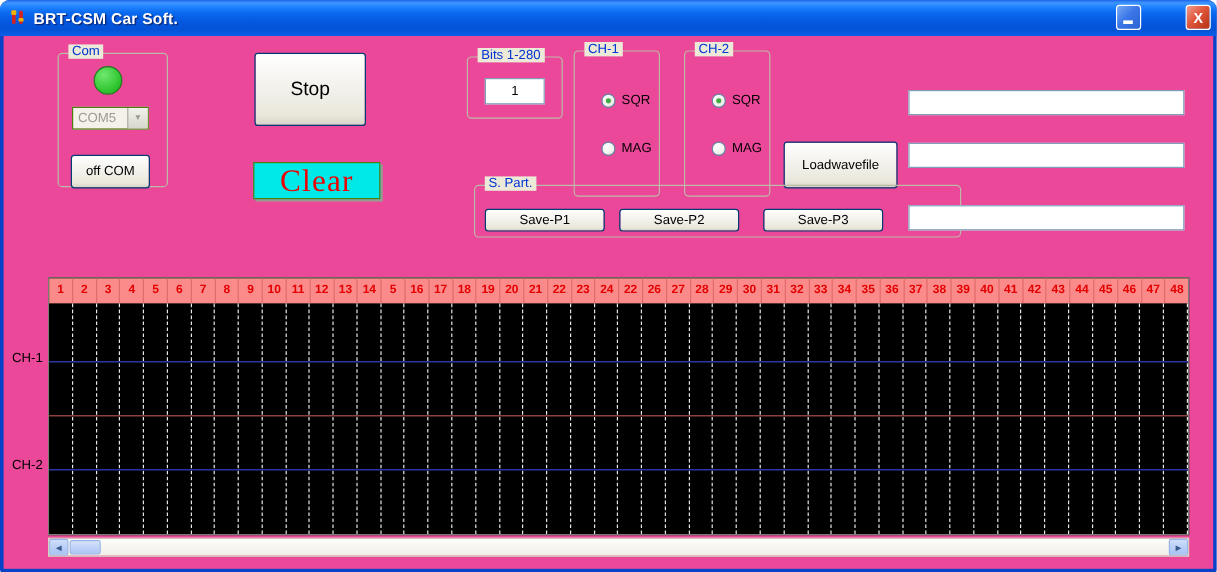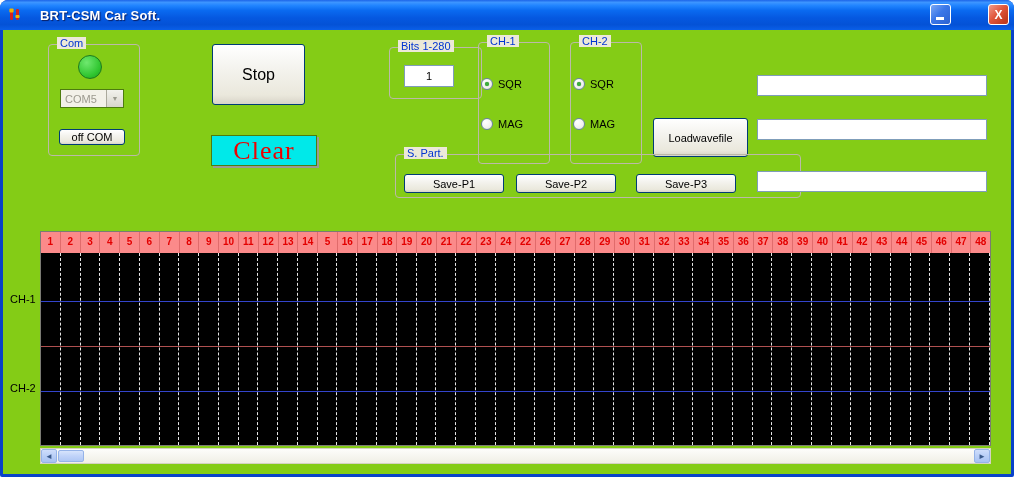"BRT-CSM Car Soft." .titlebar { gap: 12px -> none }
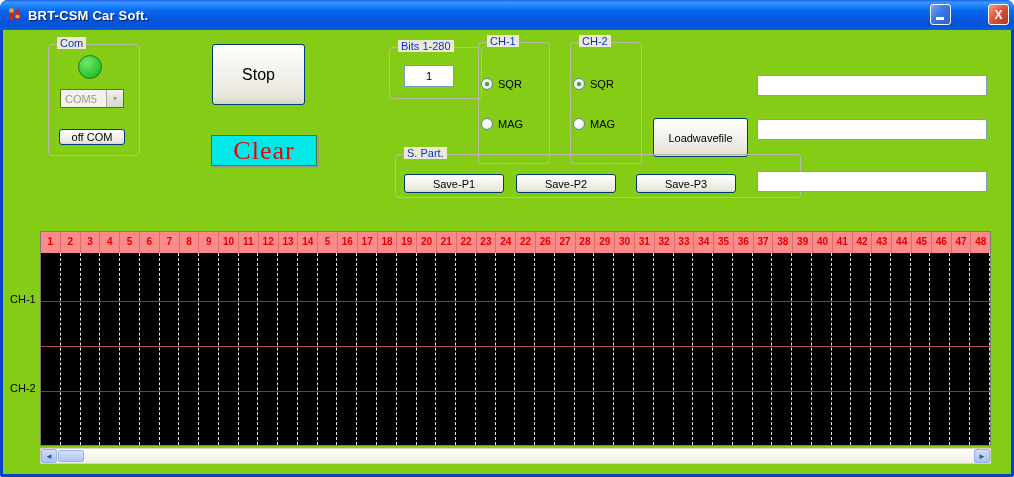"Com" .client { background: #84cc16 -> #ec4899 }
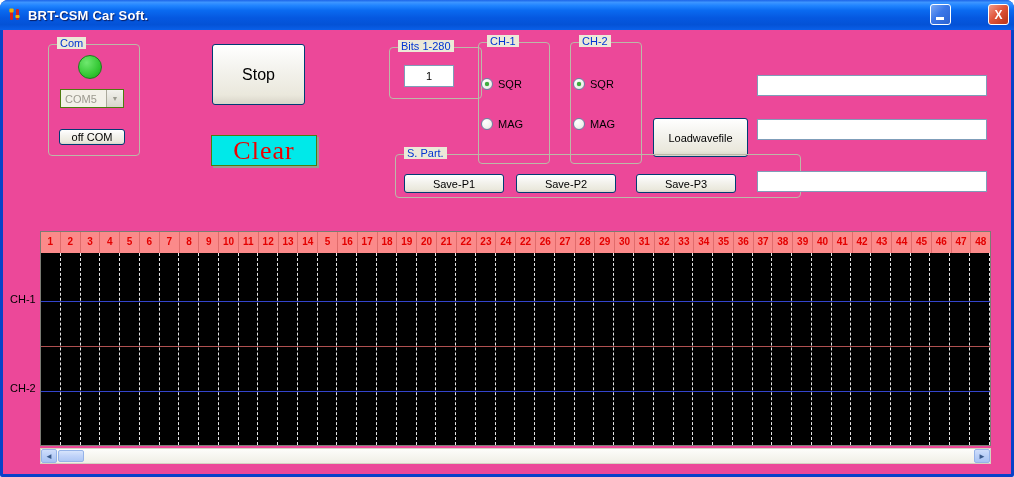"Bits 1-280" div.group { width: 93px -> 80px }
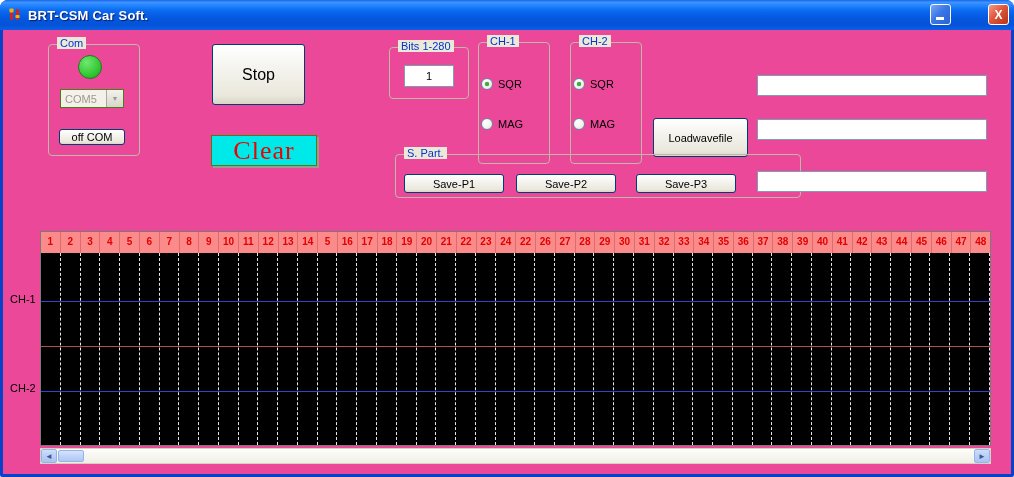"SQR" .radio-row { left: 2px -> 22px }
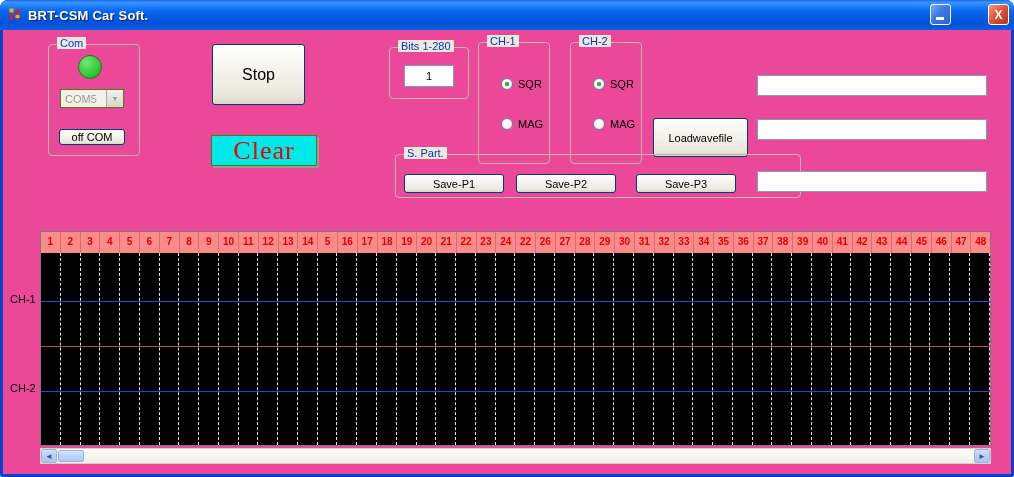"off COM" button.xp-btn { height: 16px -> 28px }
